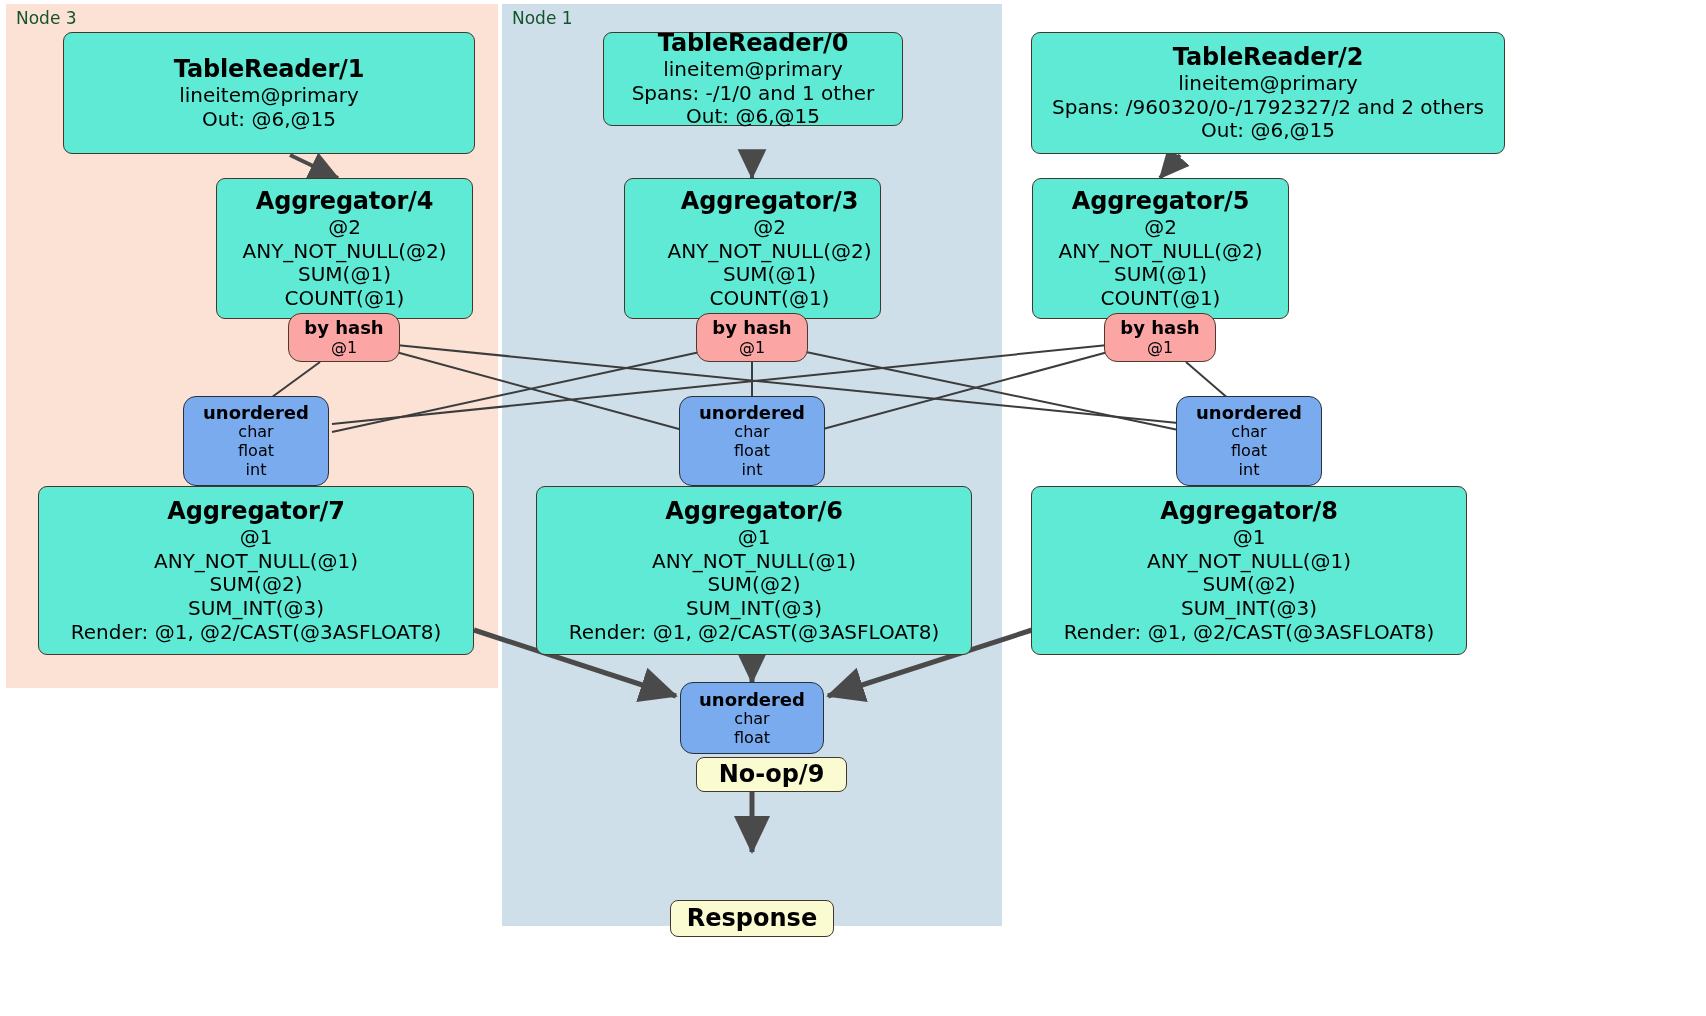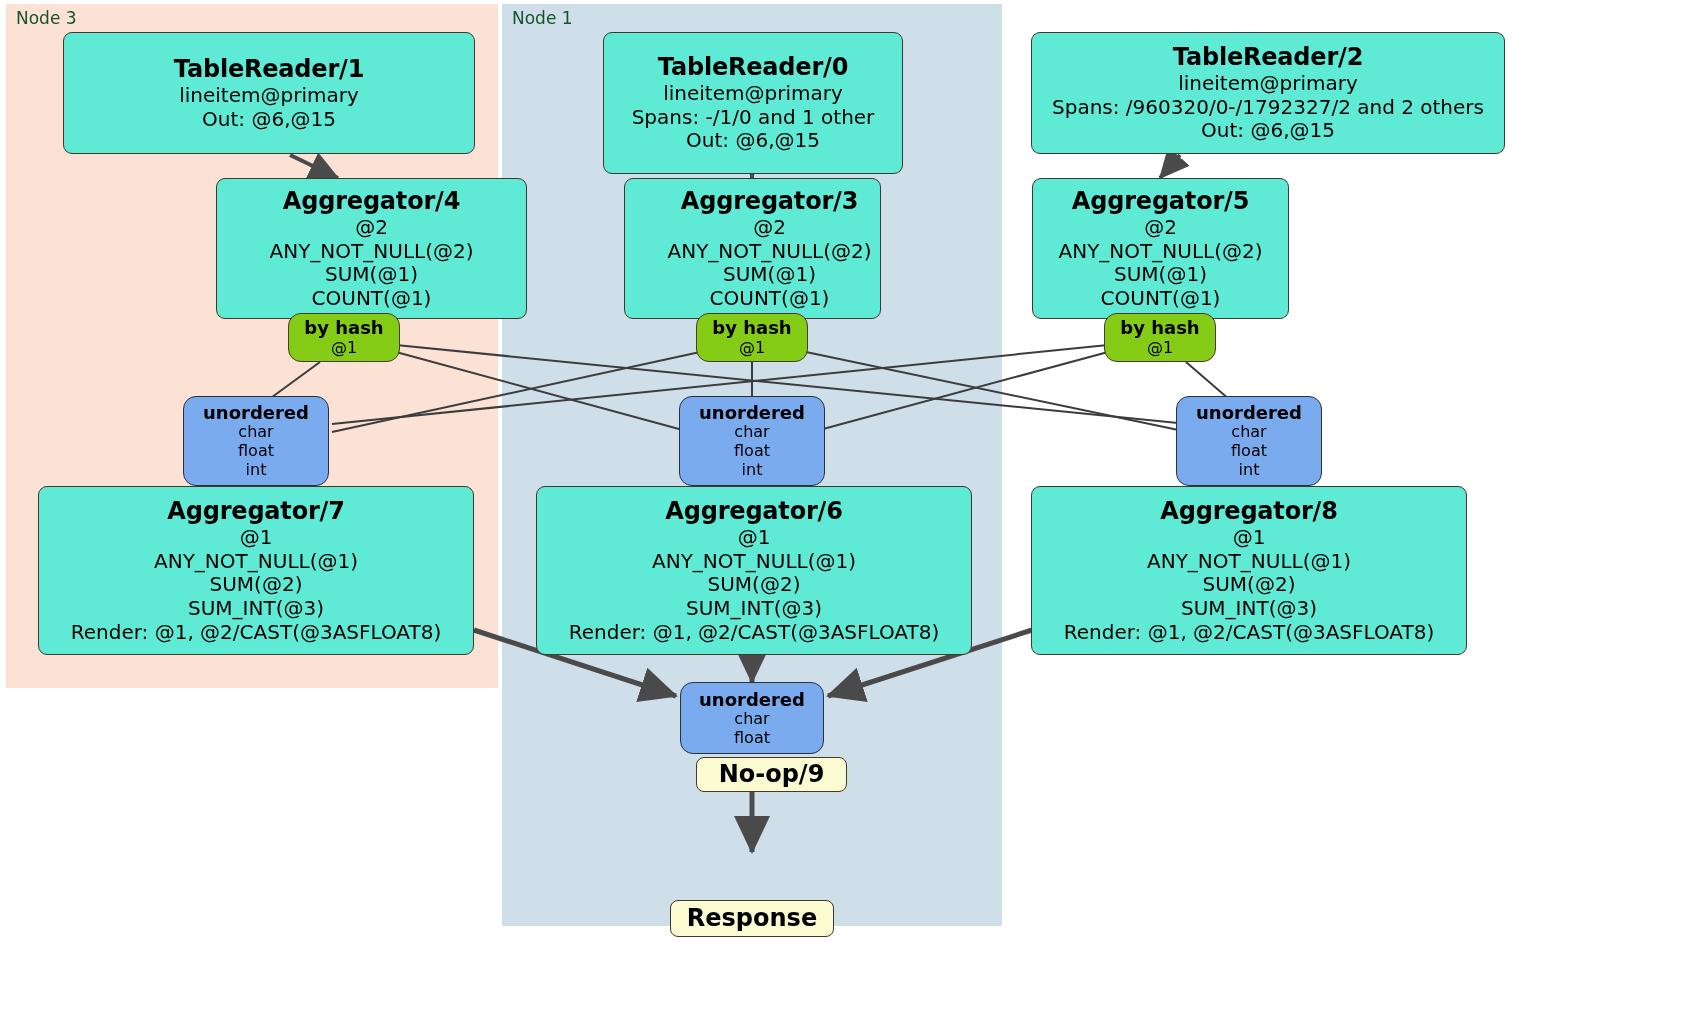"TableReader/0" div.box { height: 142px -> 94px }
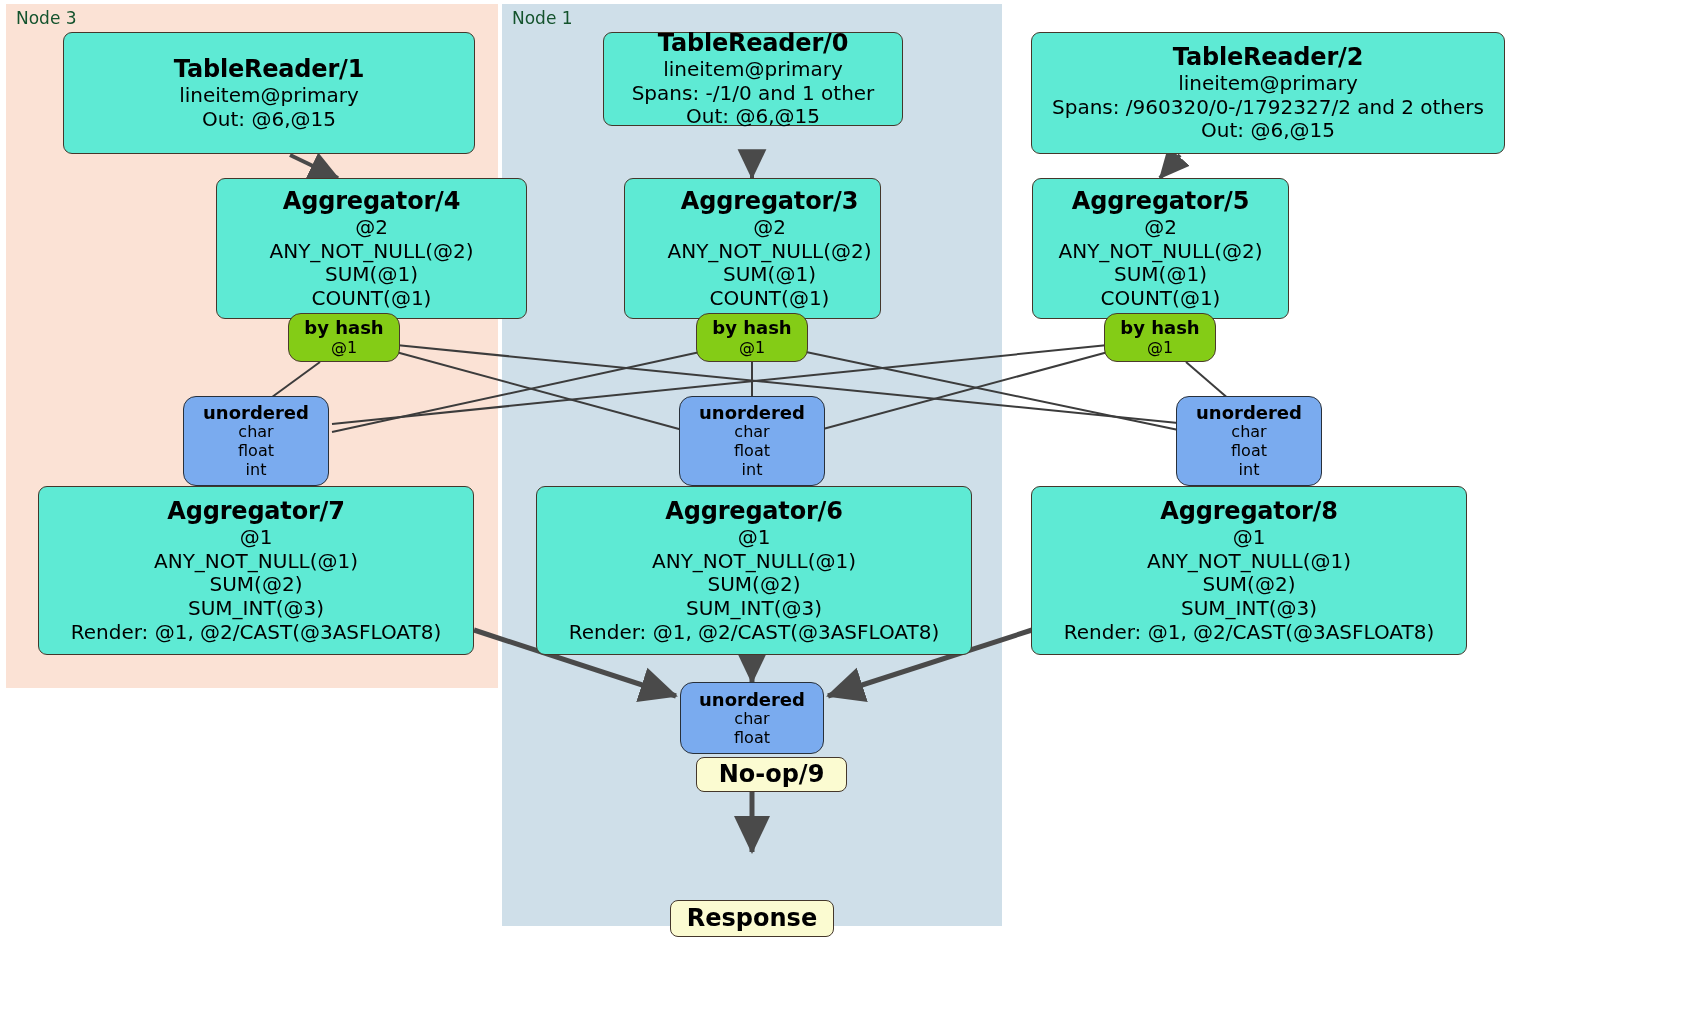"Aggregator/4" div.box { width: 311px -> 257px }
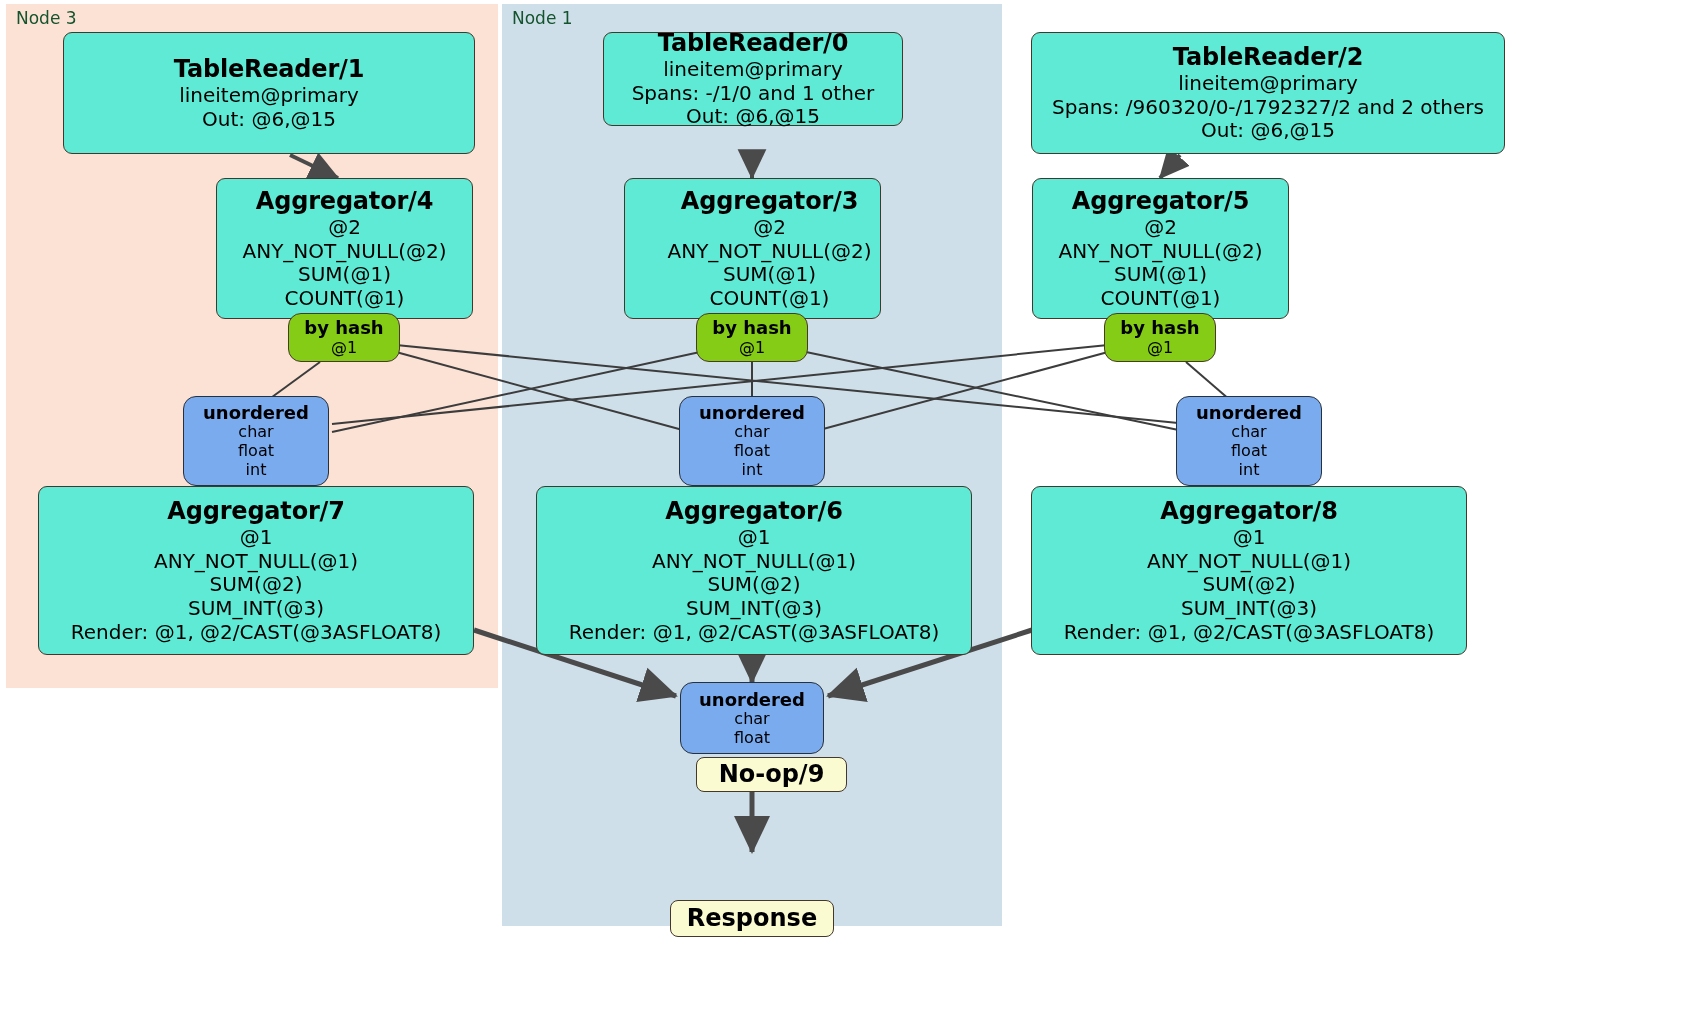"by hash" .router.hash { background: #84cc16 -> #fca5a5 }
